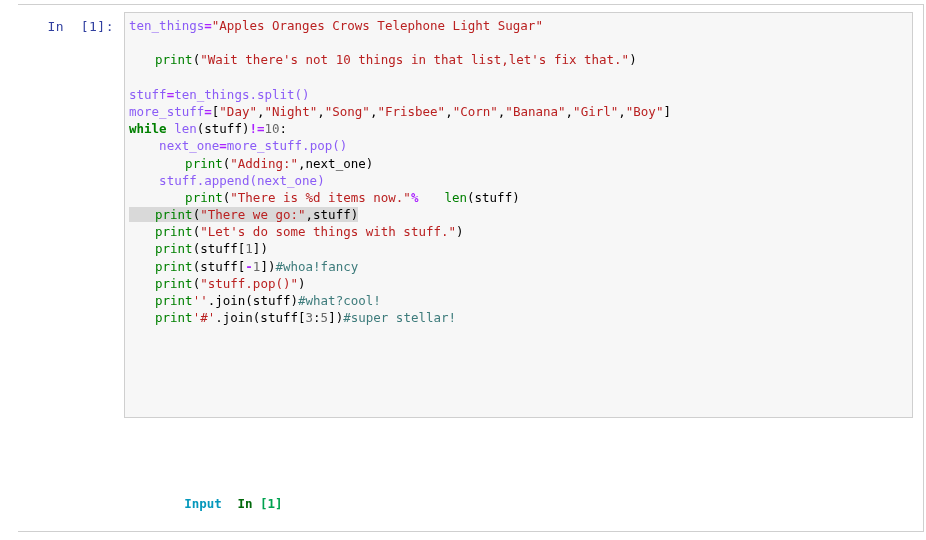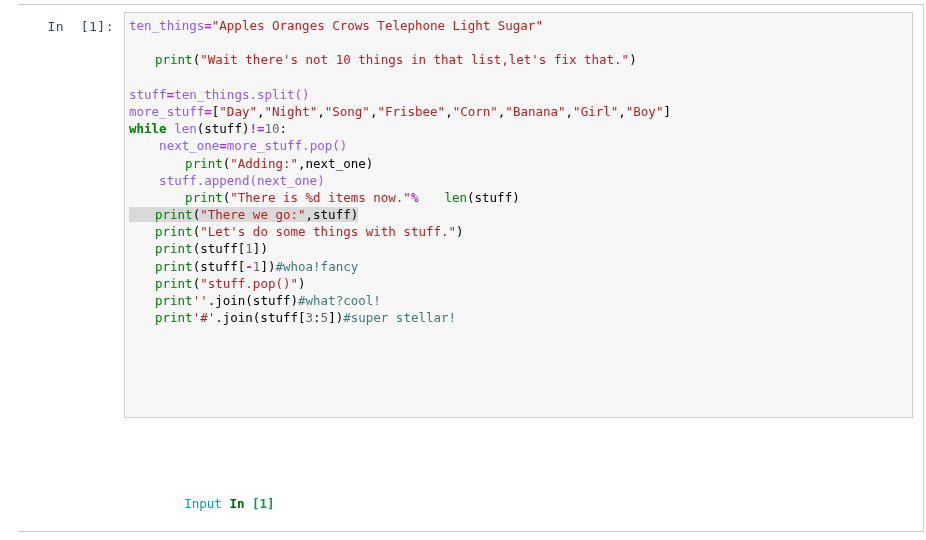"Input" .o-input { font-weight: normal -> bold }
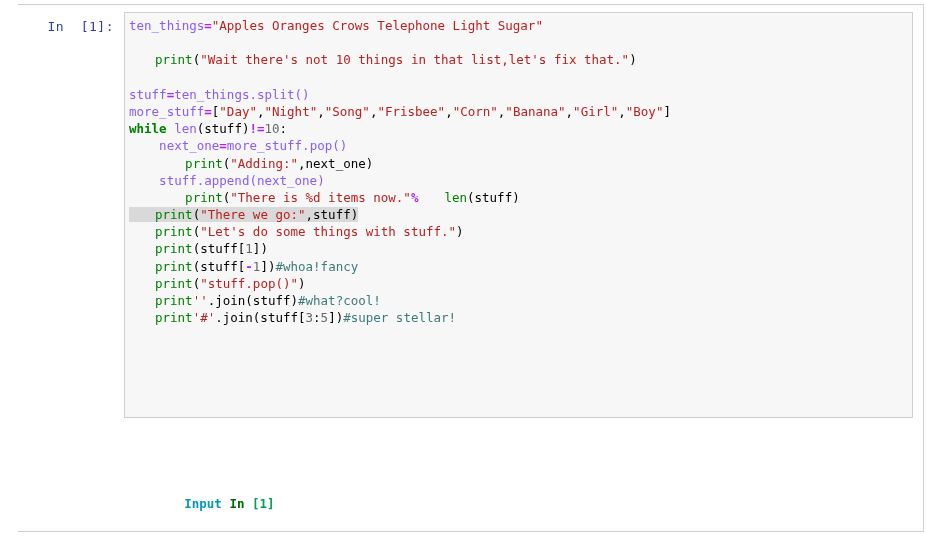"In" .o-in { margin-left: none -> 8px }
